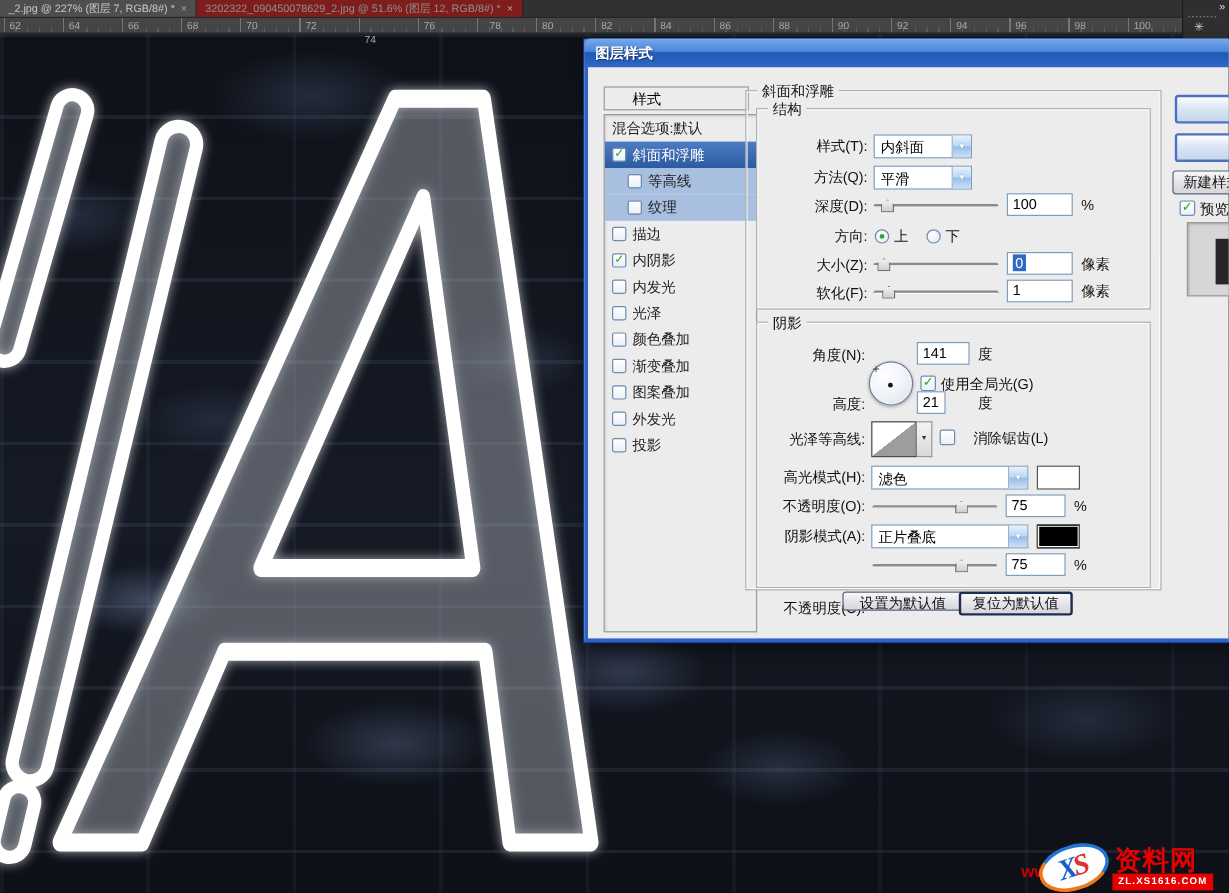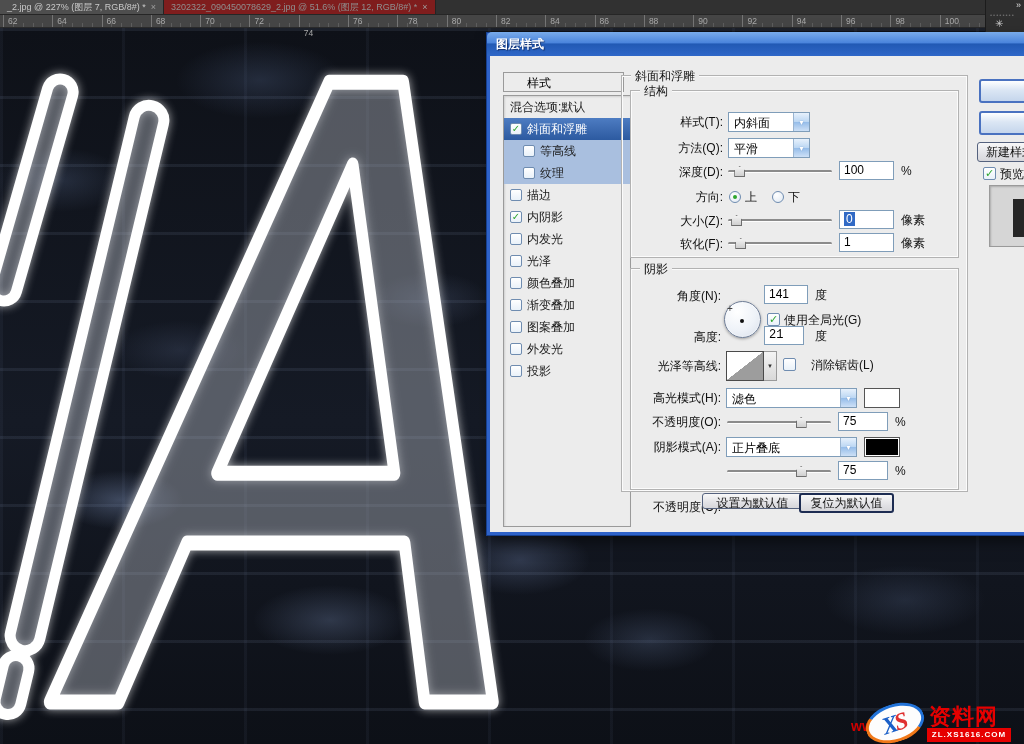"21" span.field { font-family: Liberation Mono, monospace -> none; width: 40px -> 24px }
